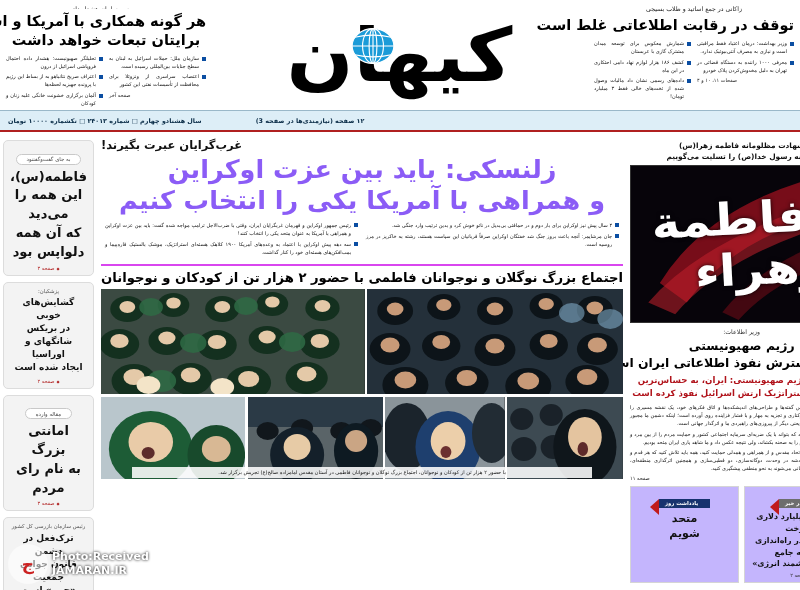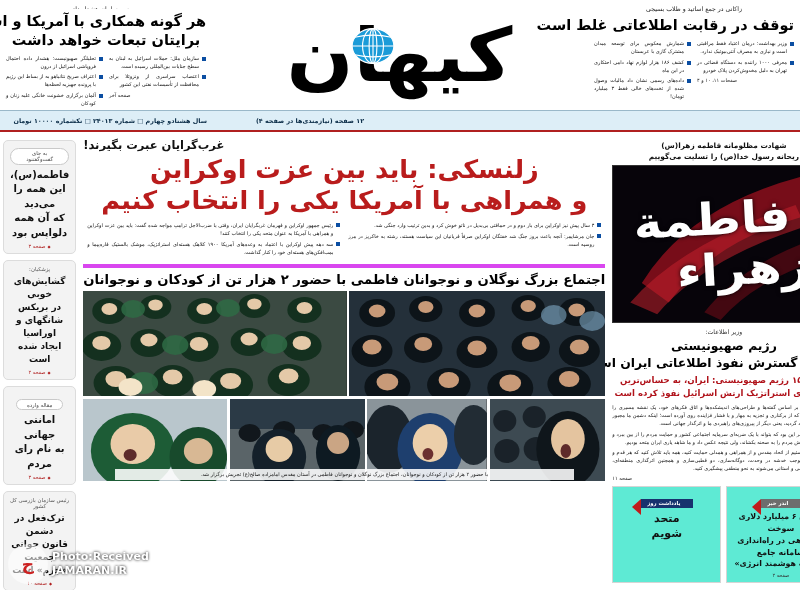"سال هشتادو چهارم □ شماره" .seg-issue { text-align: right -> left }
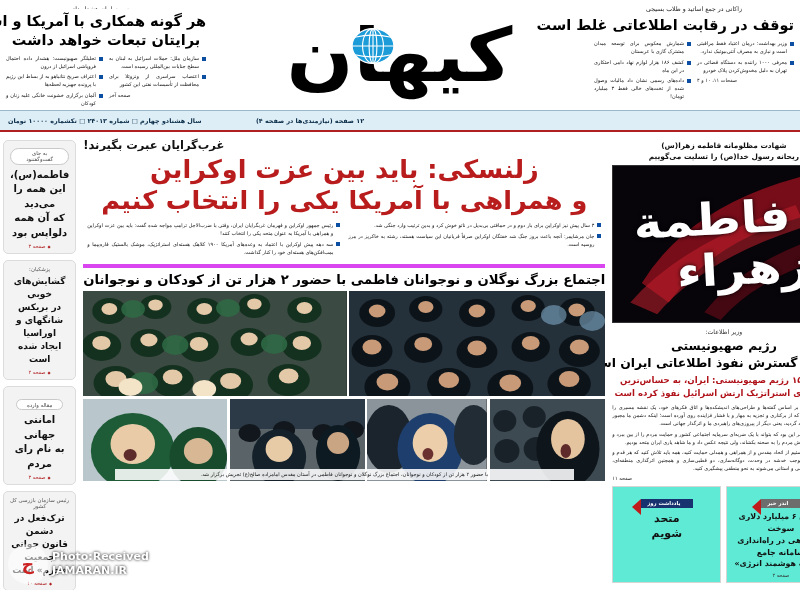"۱۲ صفحه (نیازمندی‌ها در صفحه" div.seg { text: ۴ -> 3 }
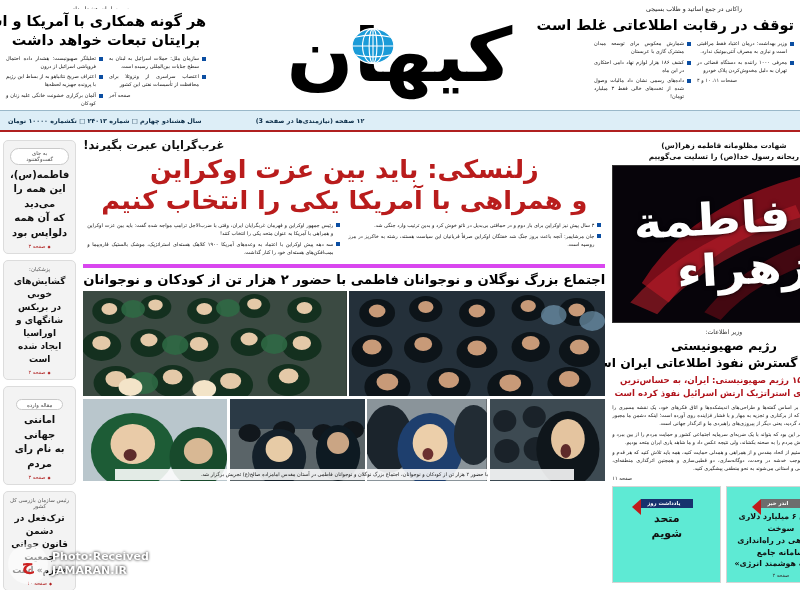"فاطمه(س)، این همه را می‌دید" .sbox-title { font-size: 10px -> 13px }
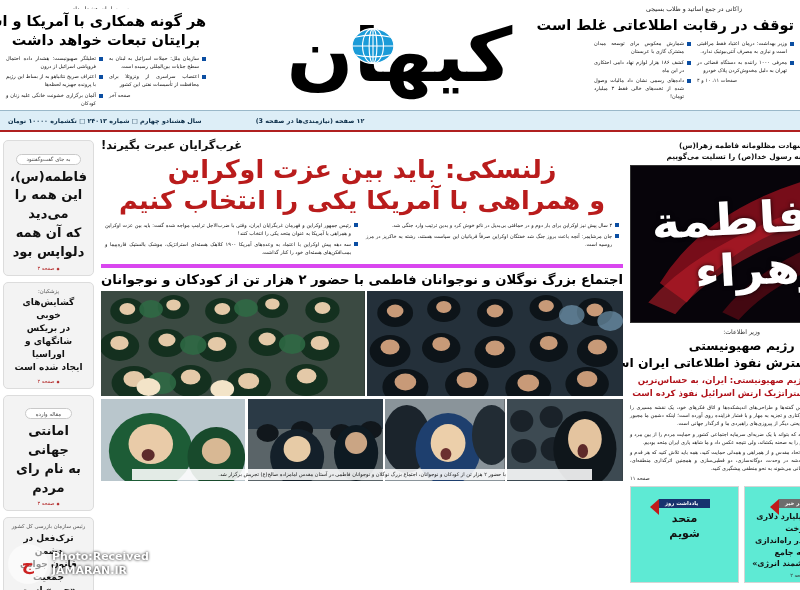"زلنسکی: باید بین عزت اوکراین" .lead-title { color: #b91c1c -> #8b5cf6 }
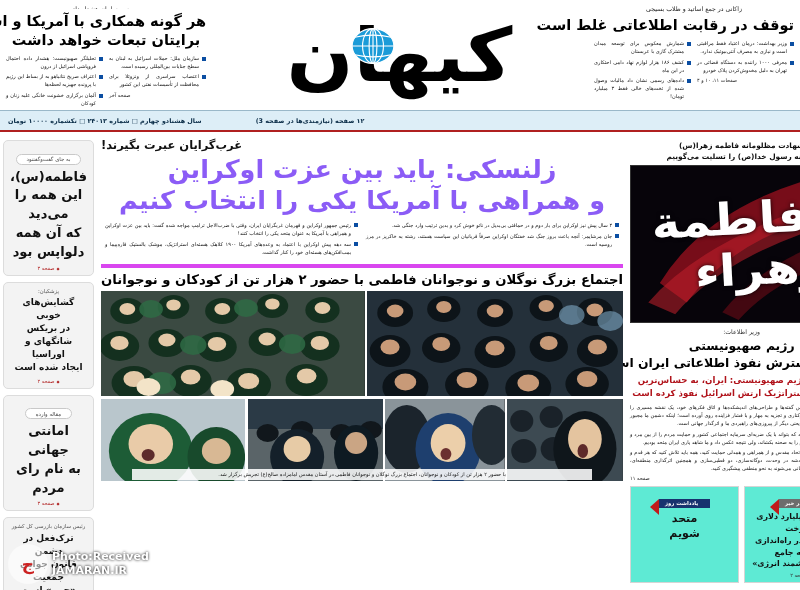"اجتماع بزرگ نوگلان و نوجوانان" .photo-head { border-top: 4px solid #d946ef -> 2px solid #d946ef }
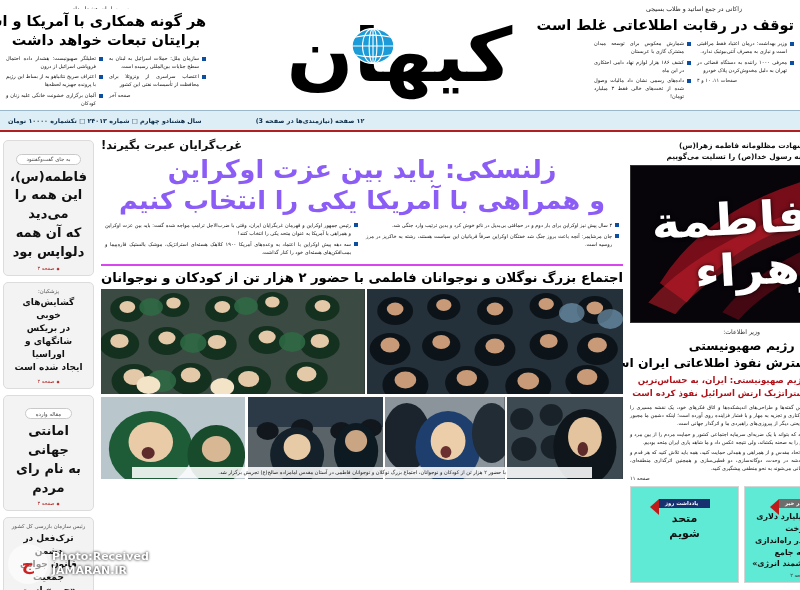"امانتی جهانی" div { text: جهانی -> بزرگ }
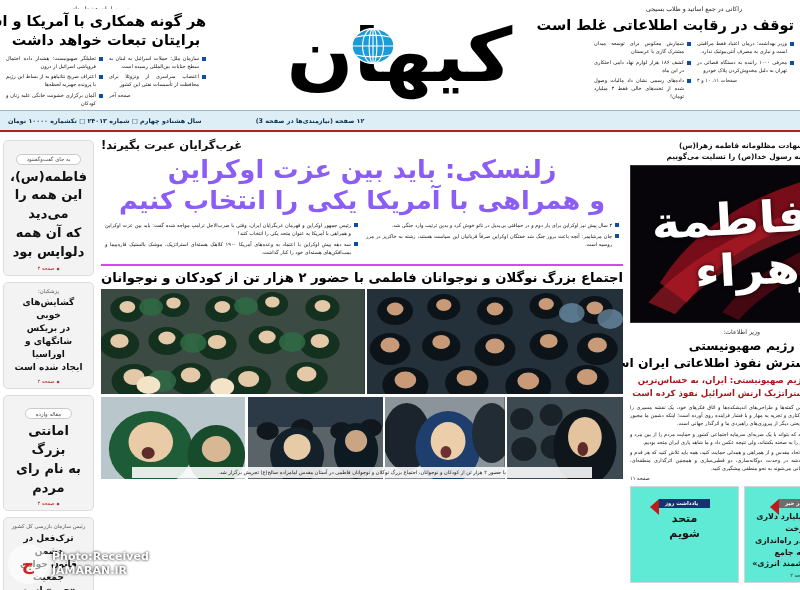"متحد" .note { background: #5eead4 -> #c4b5fd }
